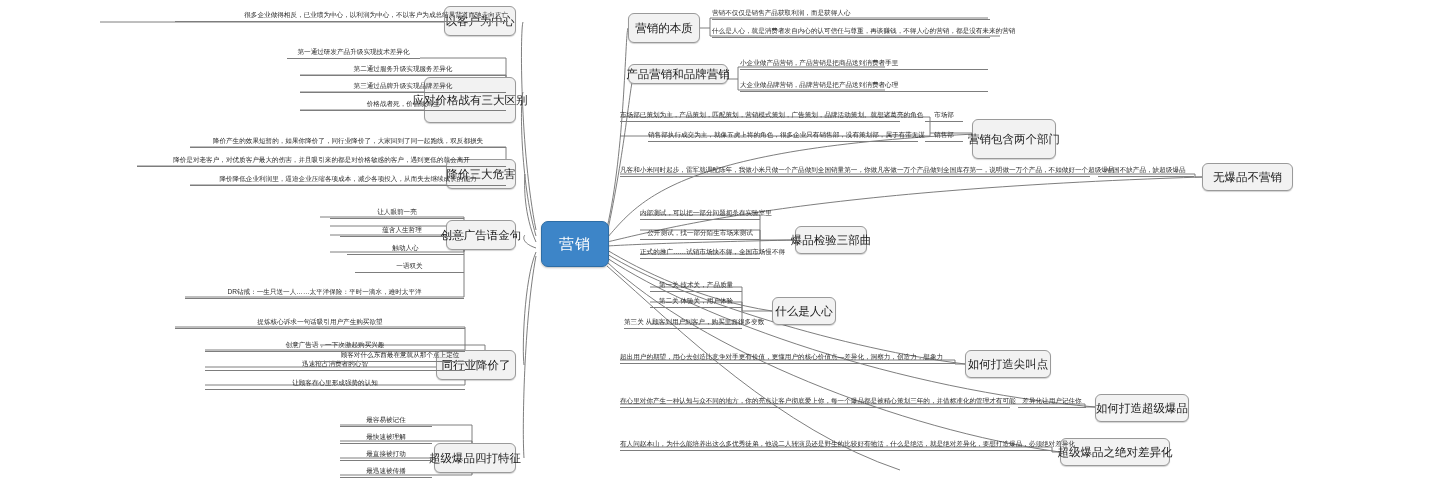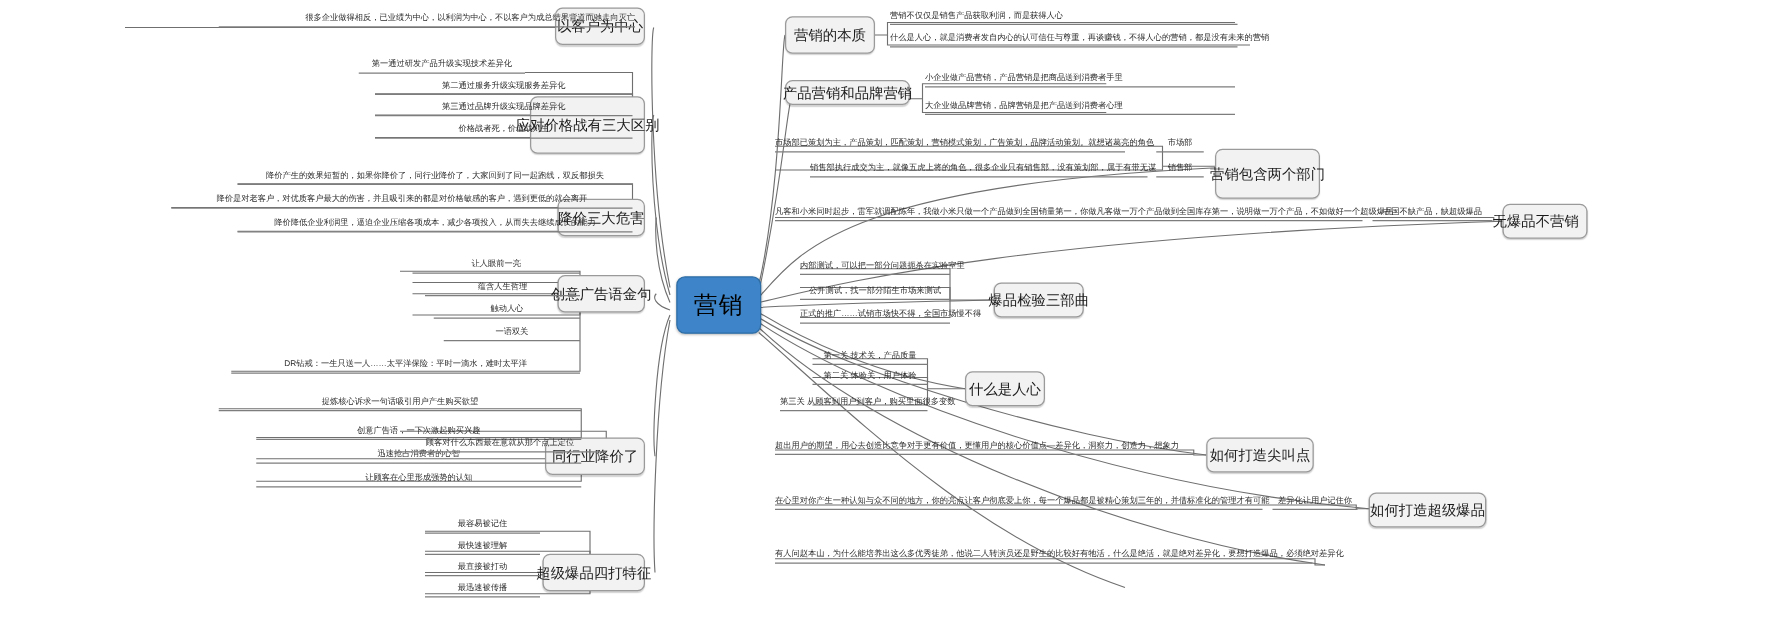"无爆品不营销" div.topic { justify-content: flex-end -> none; width: 68px -> 91px }
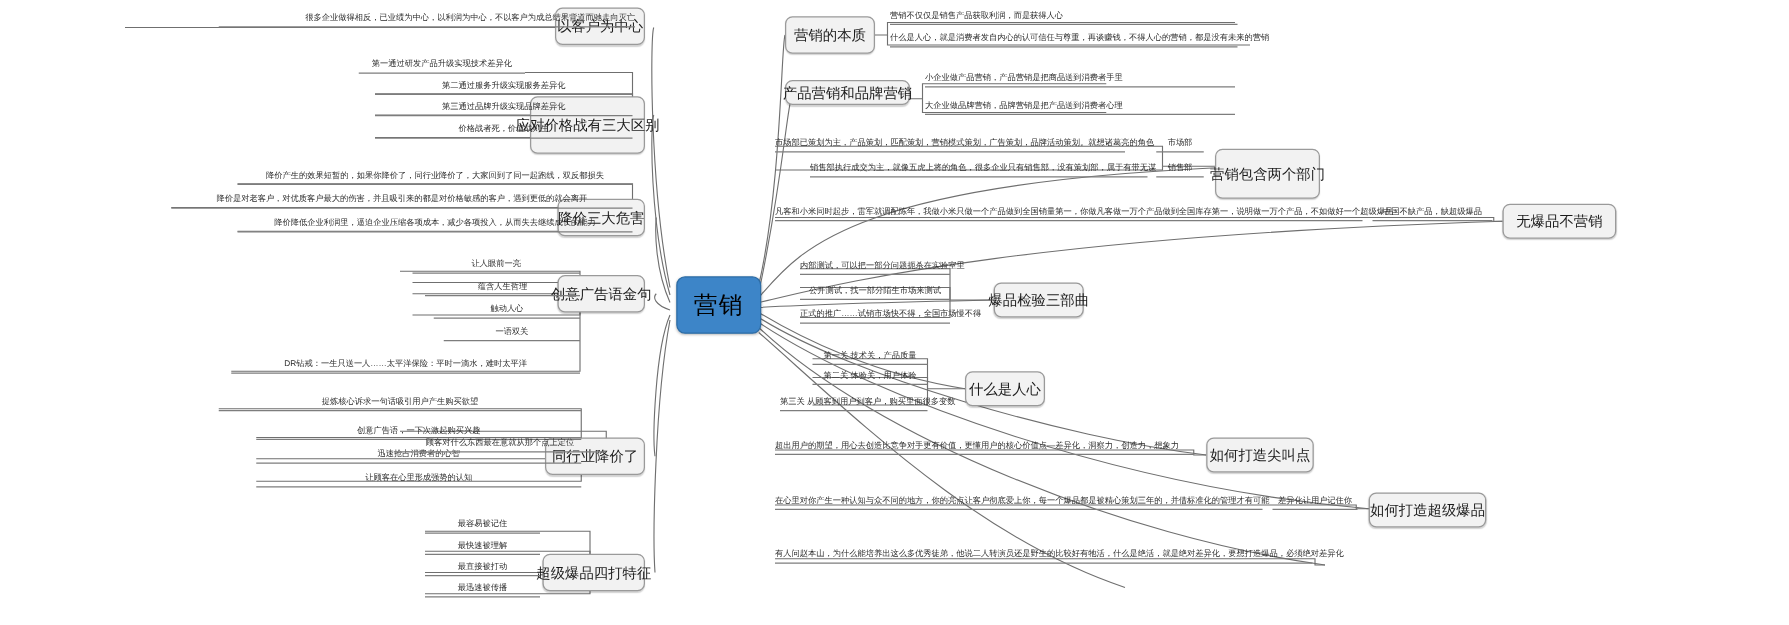"营销" .root { color: #000000 -> #ffffff; font-size: 19px -> 15px }
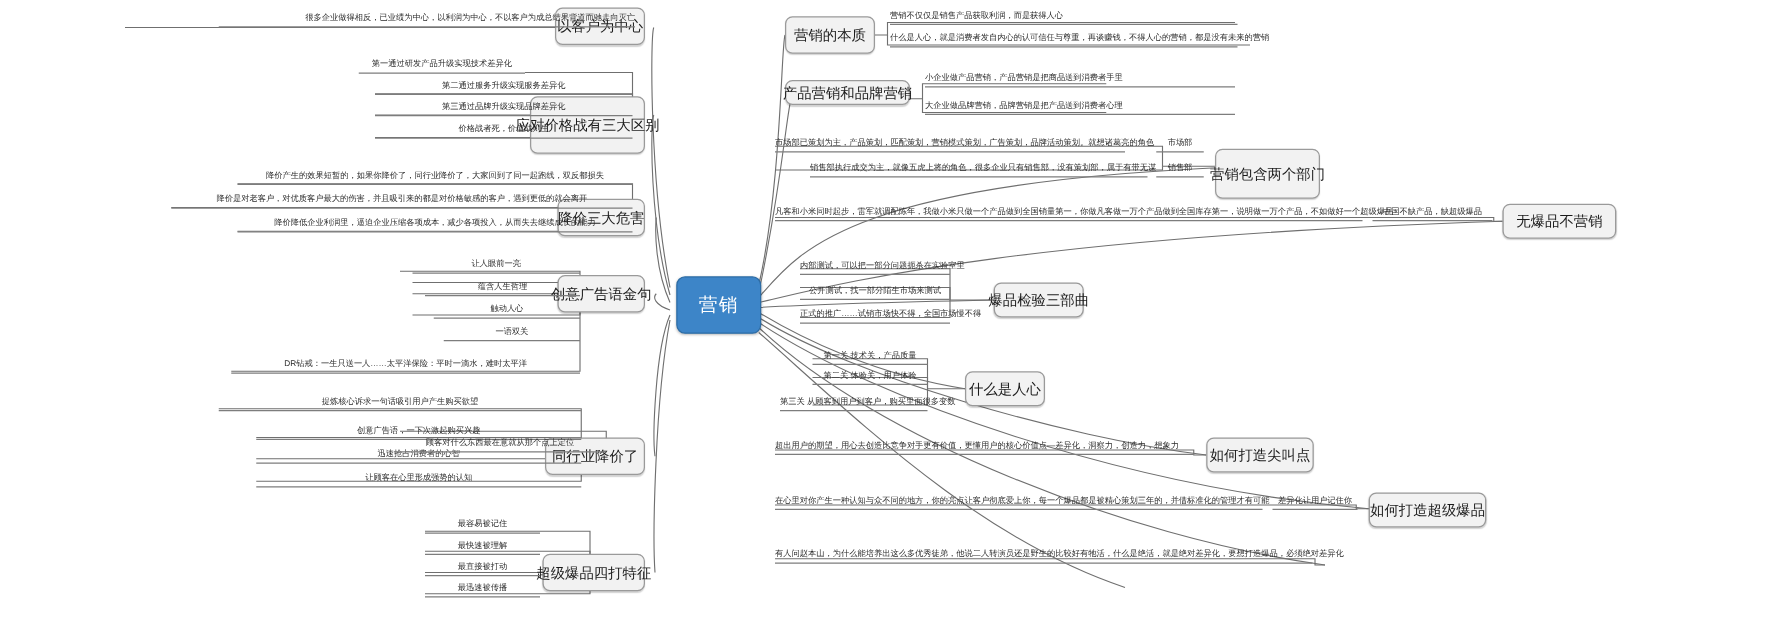"超级爆品之绝对差异化" div.topic { html: none -> <div> <span>超级爆品之绝对差异化</span> </div> }
